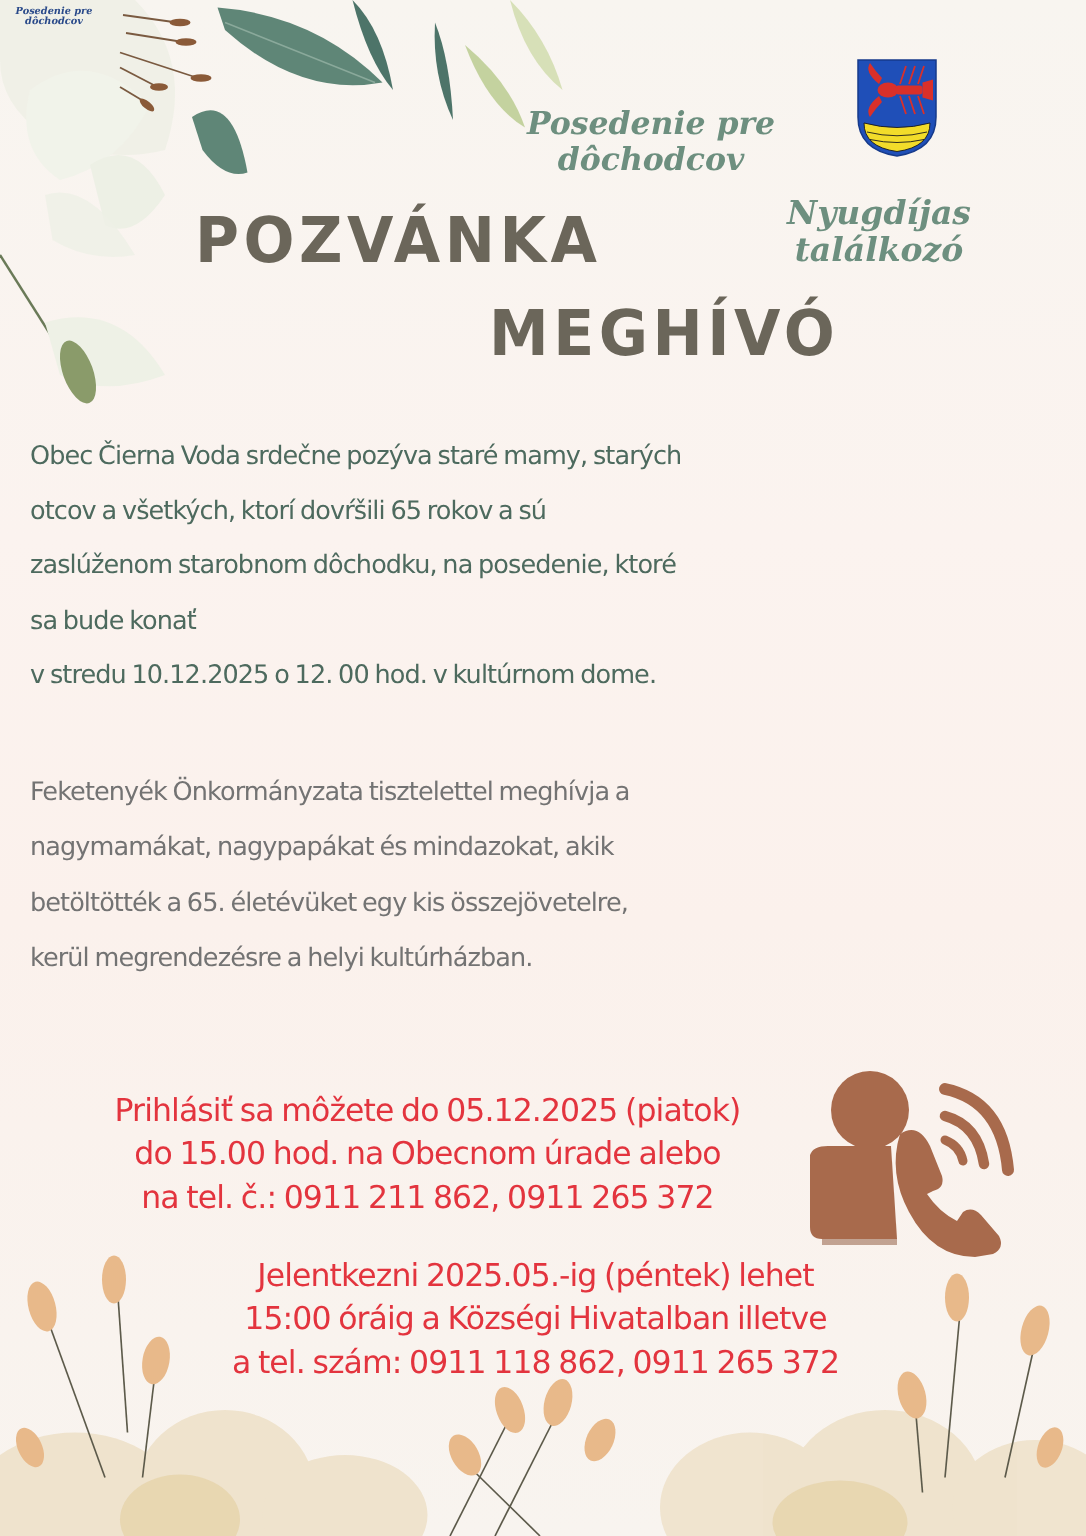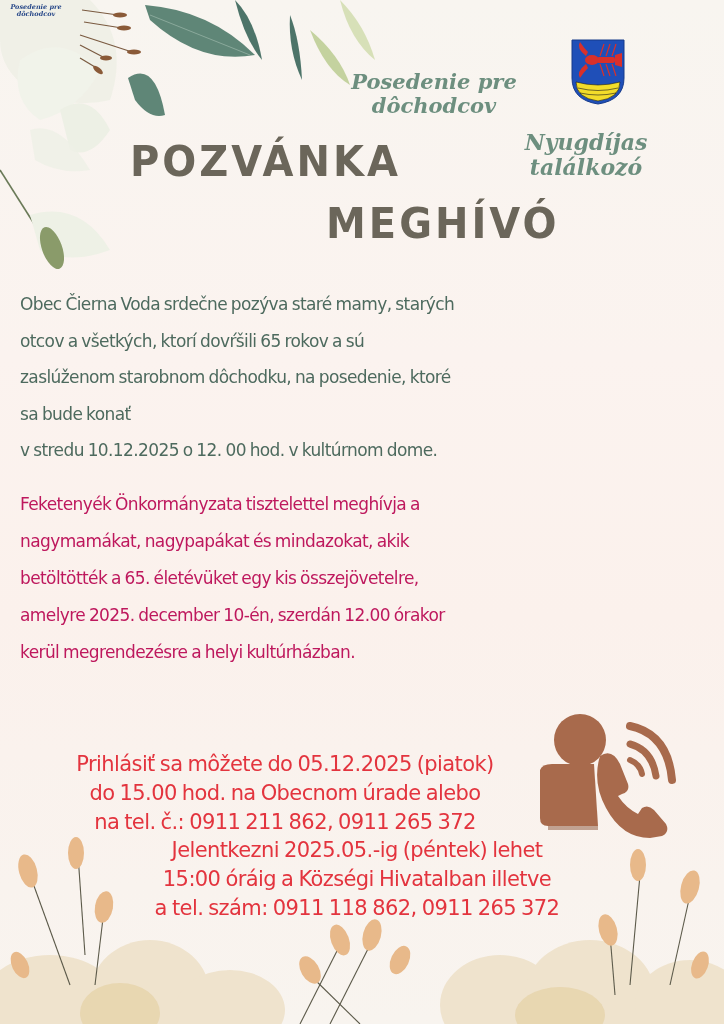"Feketenyék Önkormányzata tisztelettel" .para-hu { color: #be185d -> #737373; top: 486px -> 510px }
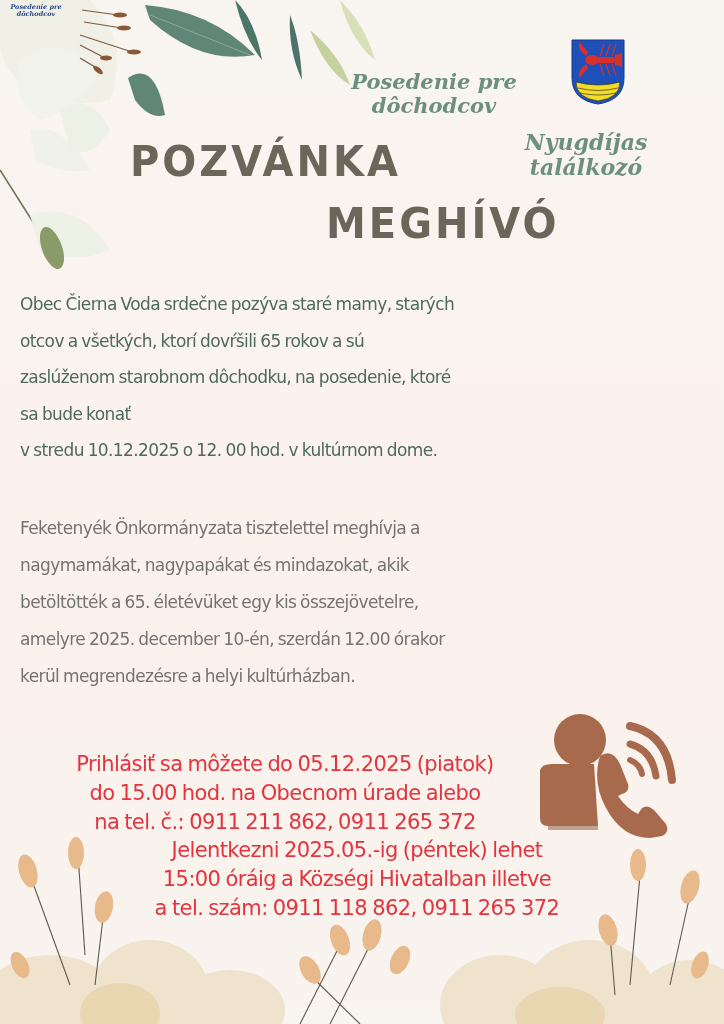"amelyre 2025. december 10-én, szerdán" span.line { html: <span>amelyre 2025. december 10-én, szerdán 12.00 órakor</span> -> none }
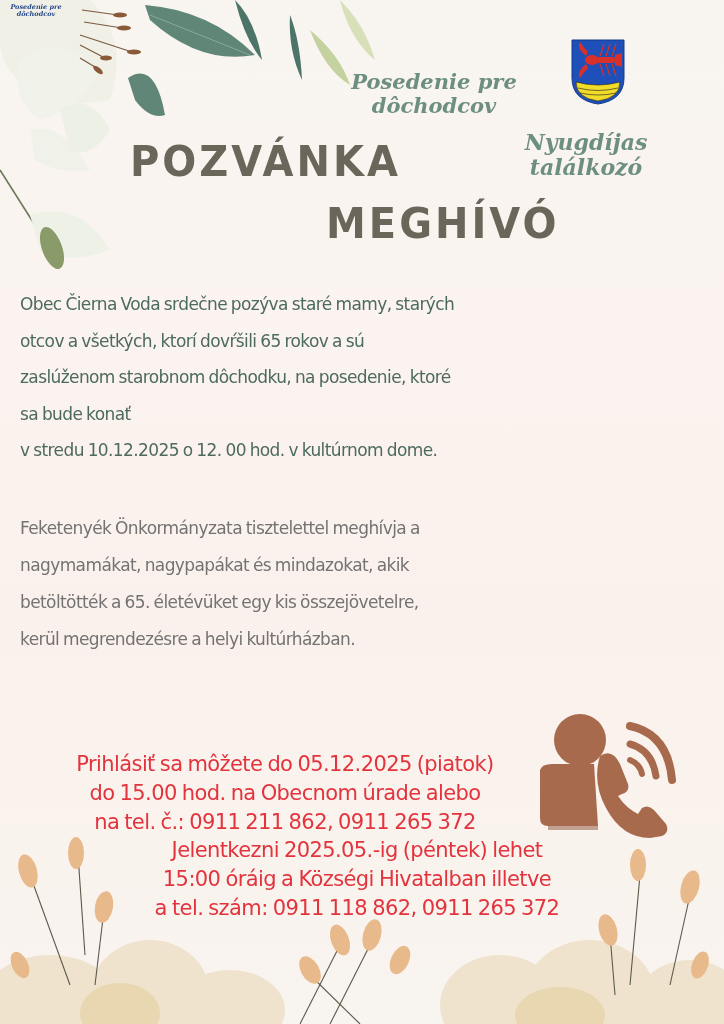"Prihlásiť sa môžete do 05.12.2025" .reg-sk { margin-top: 24px -> none }
